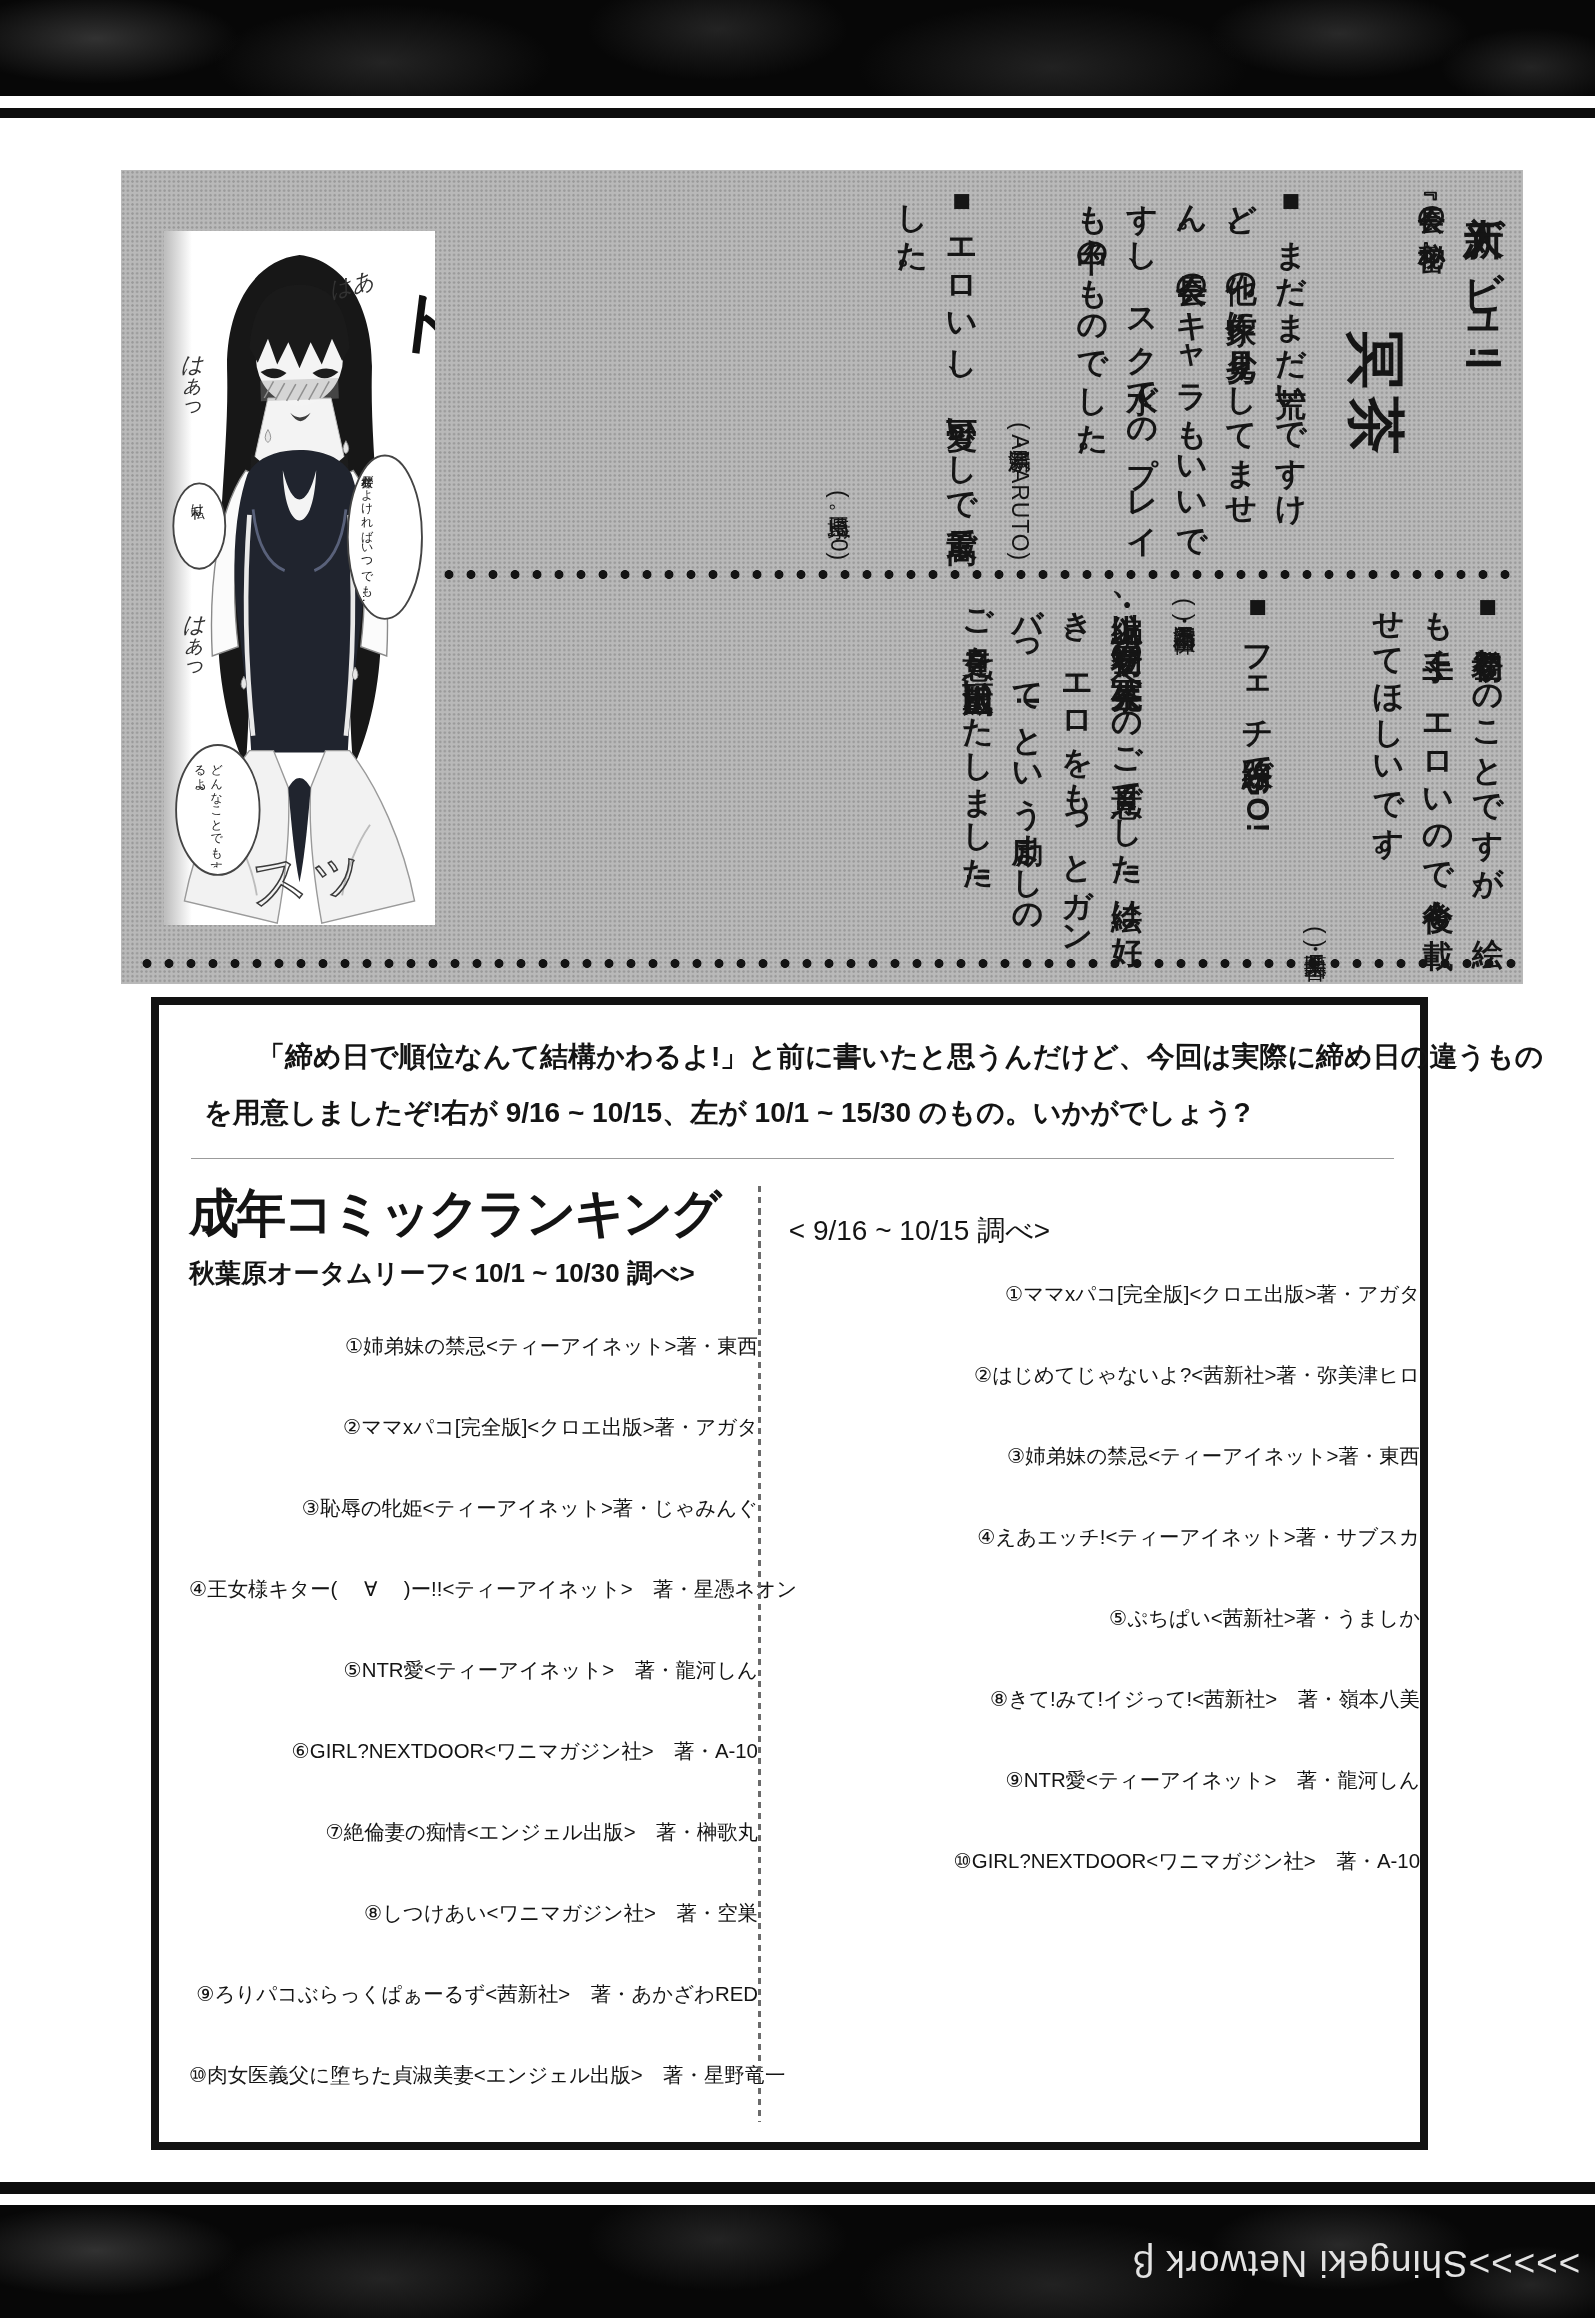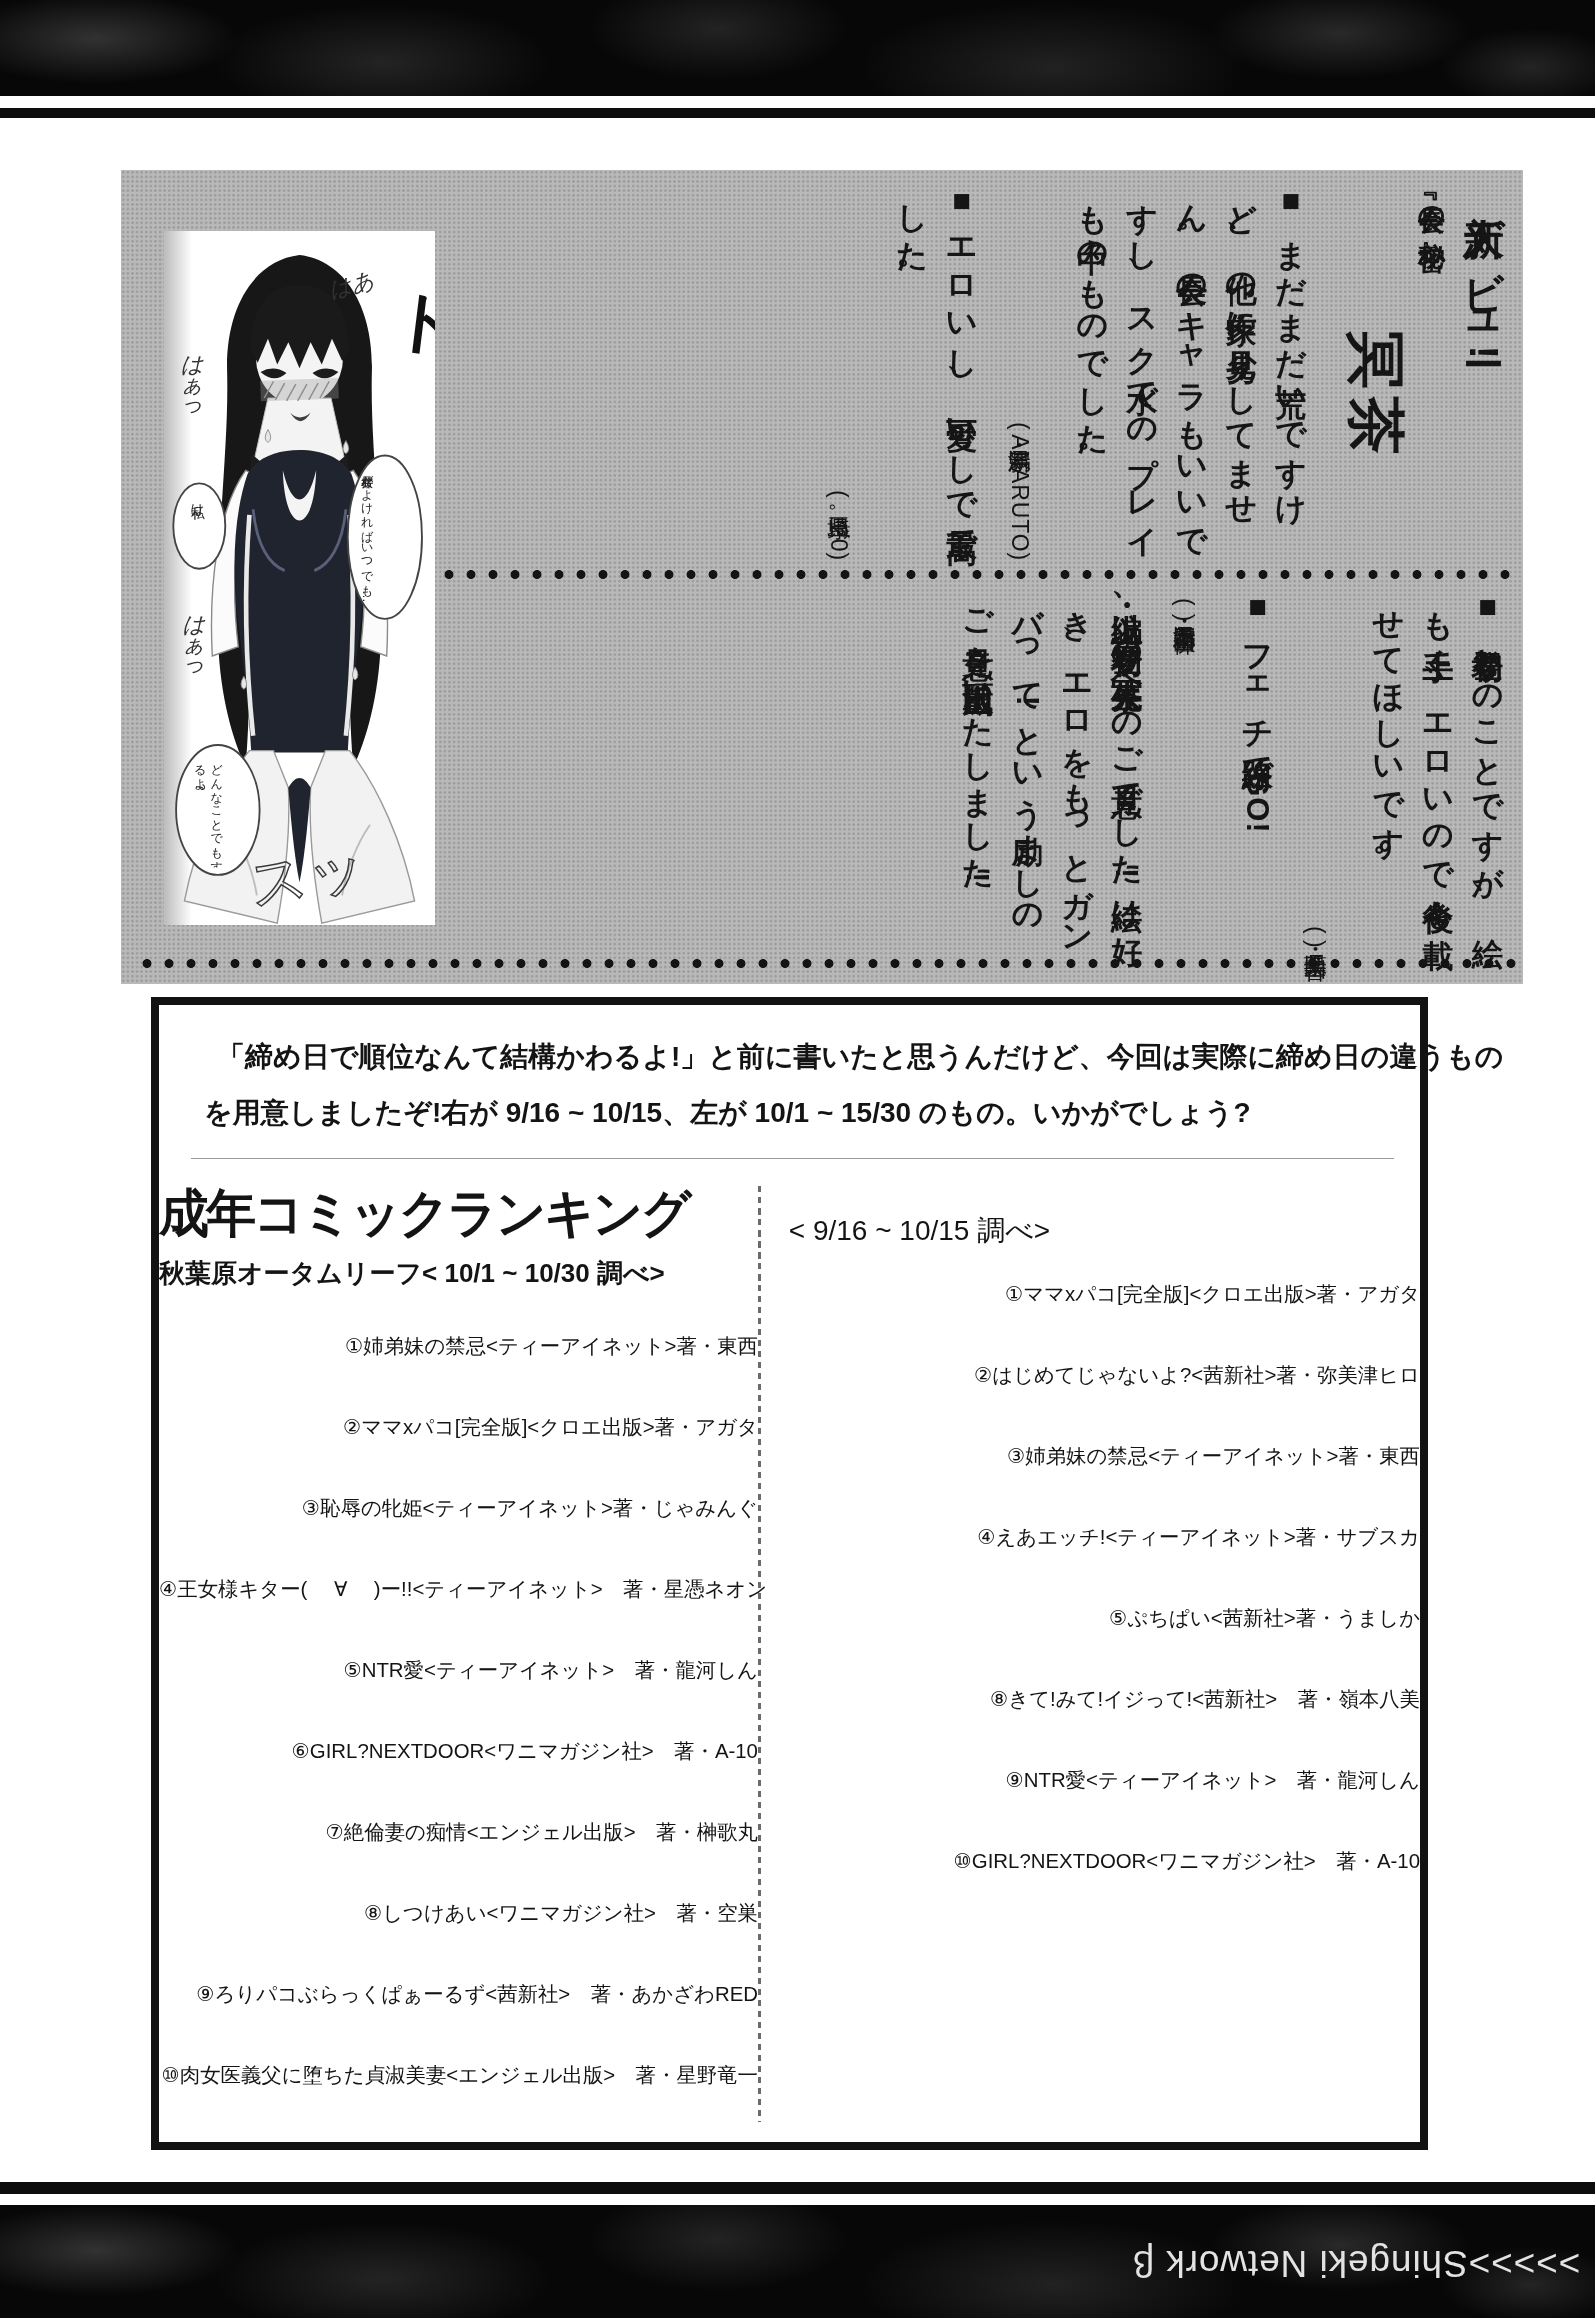"「締め日で順位なんて結構かわるよ!」と前に書いたと思うんだけど、今回は実際に締め" .intro-line1 { margin-left: 58px -> 98px }
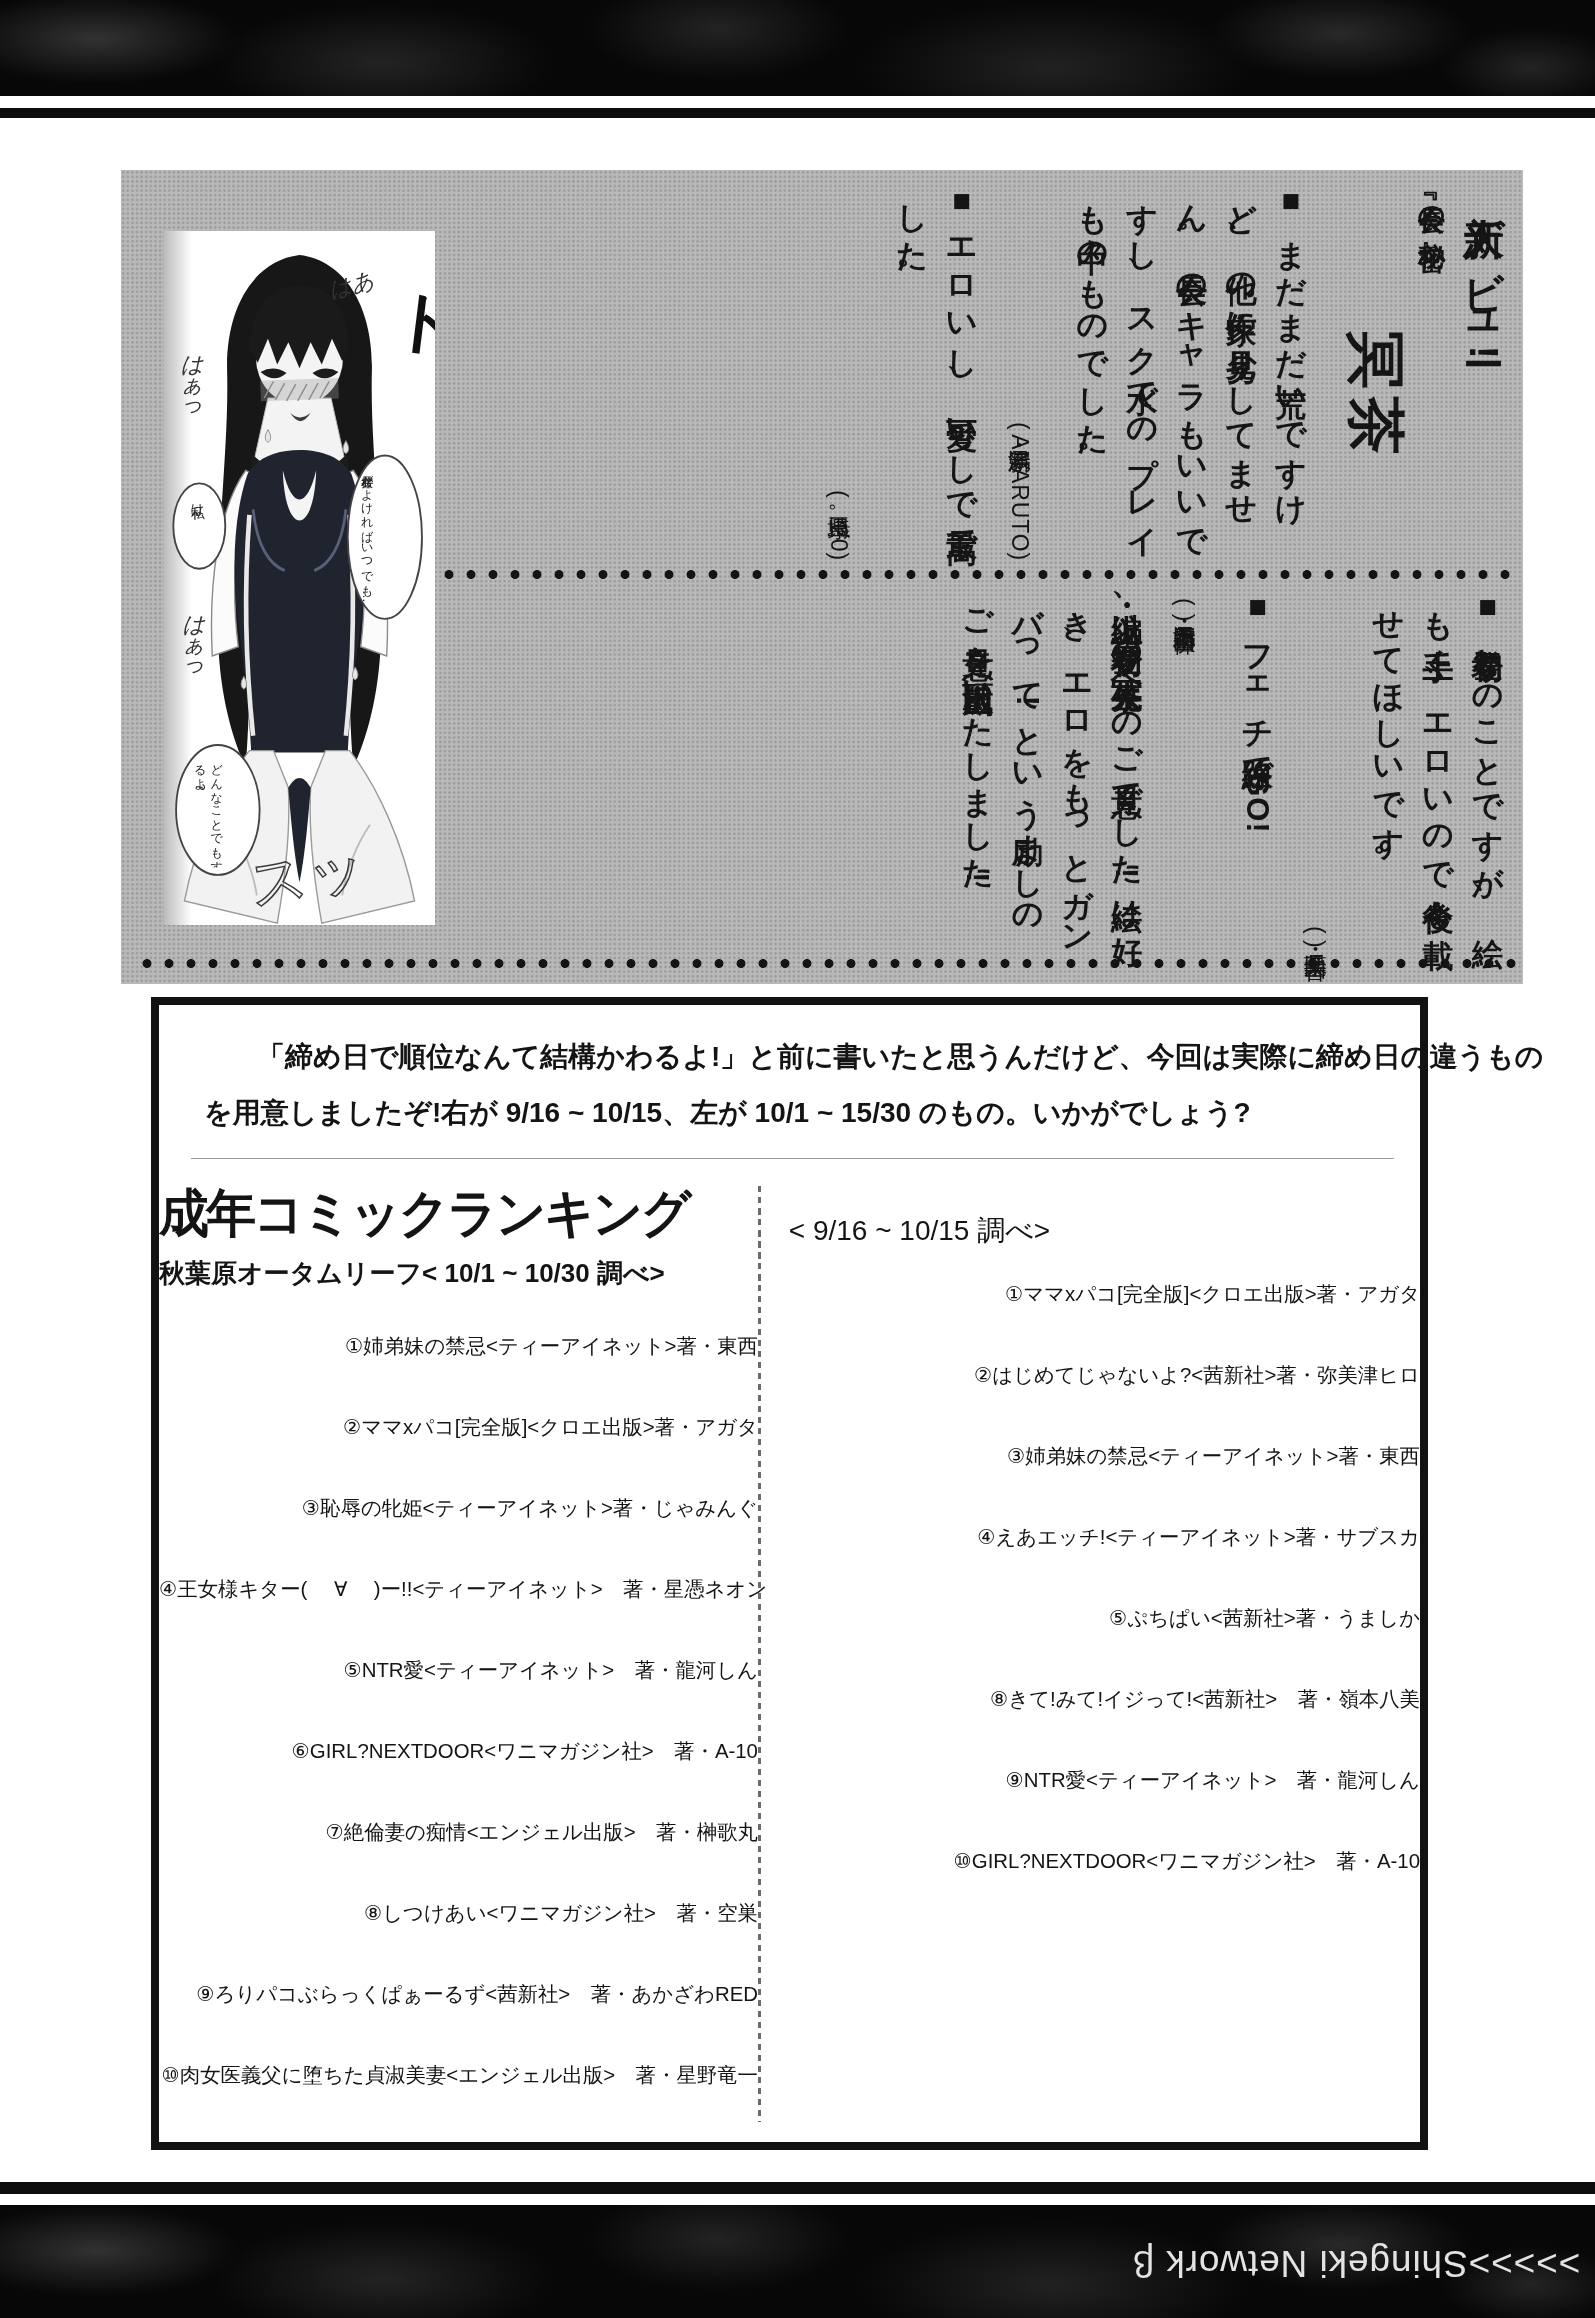"成年コミックランキング" .rank-col-left { padding-left: none -> 30px }
